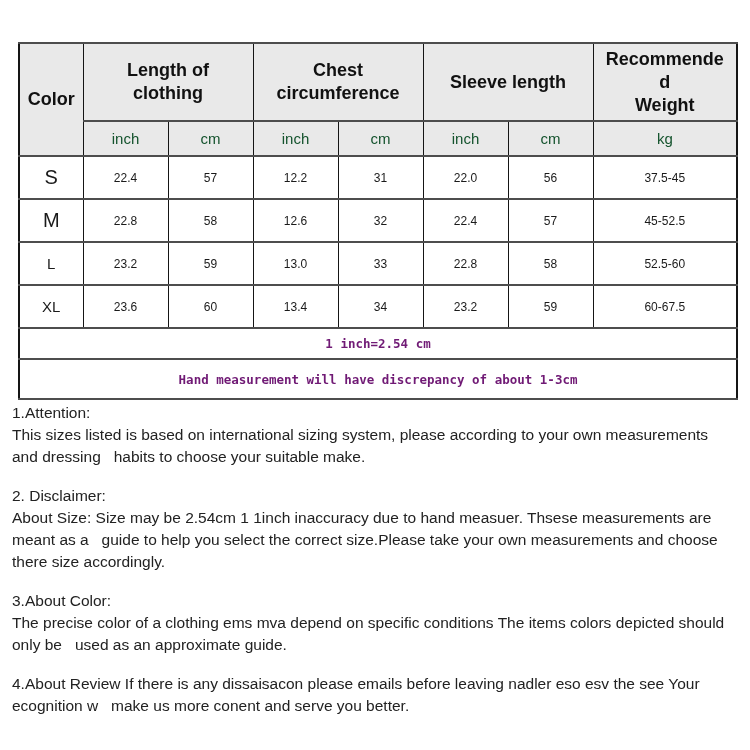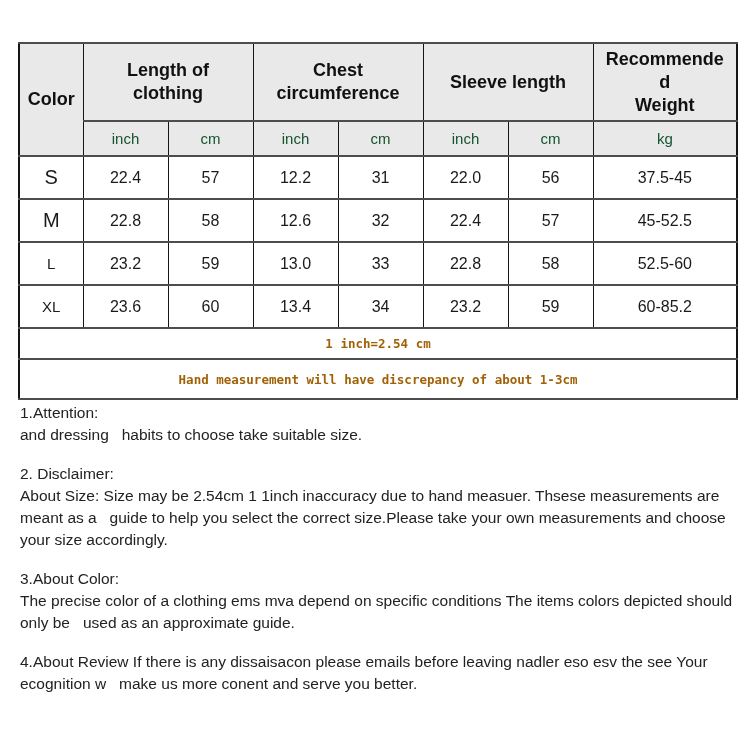"22.4" .data-row td { font-size: 16px -> 12px }
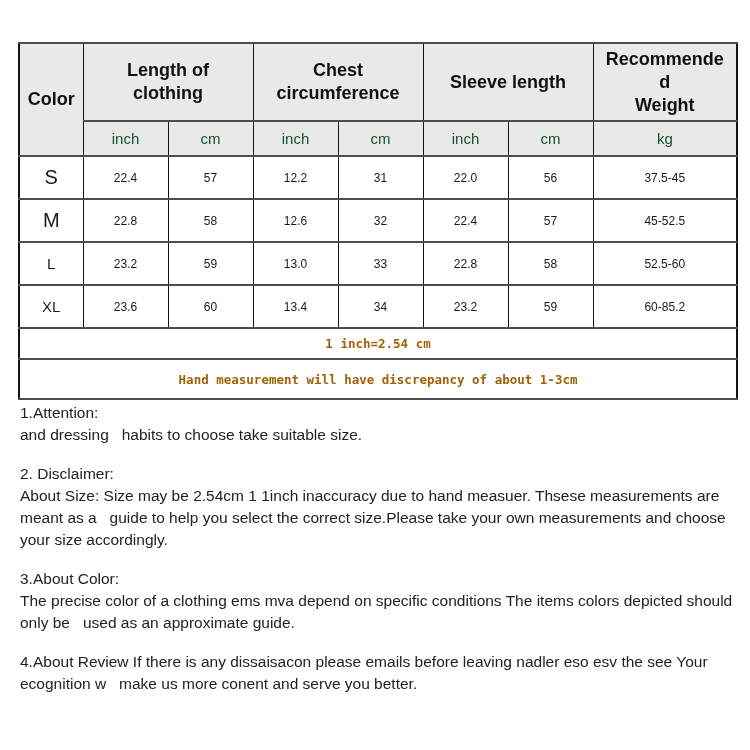"60-85.2" td { text: 60-85.2 -> 60-67.5 }
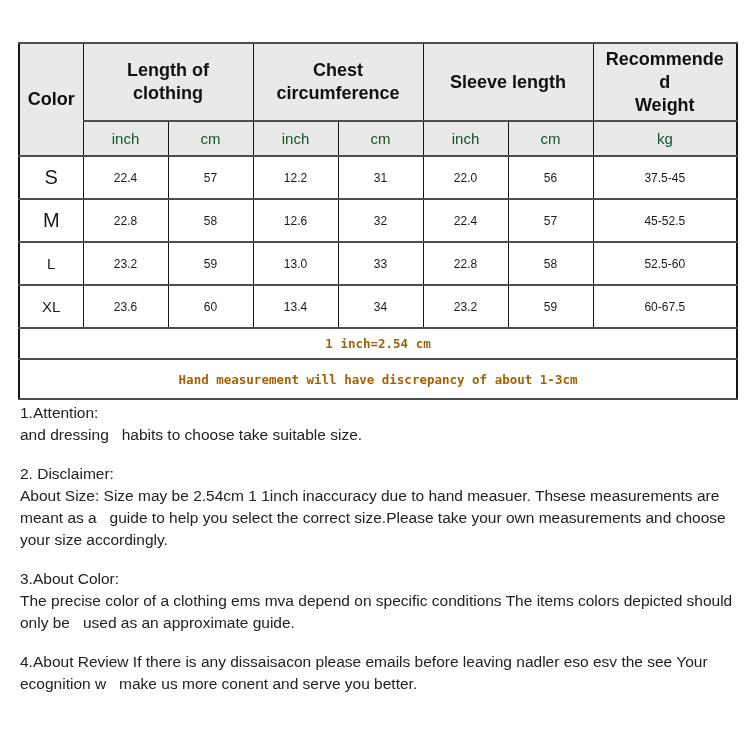"1 inch=2.54 cm" .note-row td { color: #a16207 -> #701a75 }
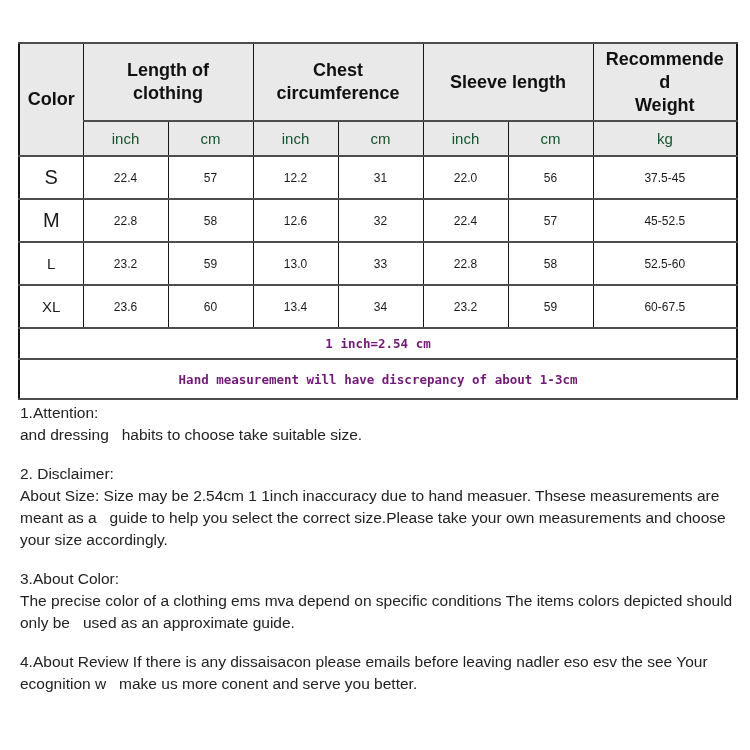"1.Attention:" .notes-area { left: 20px -> 12px }
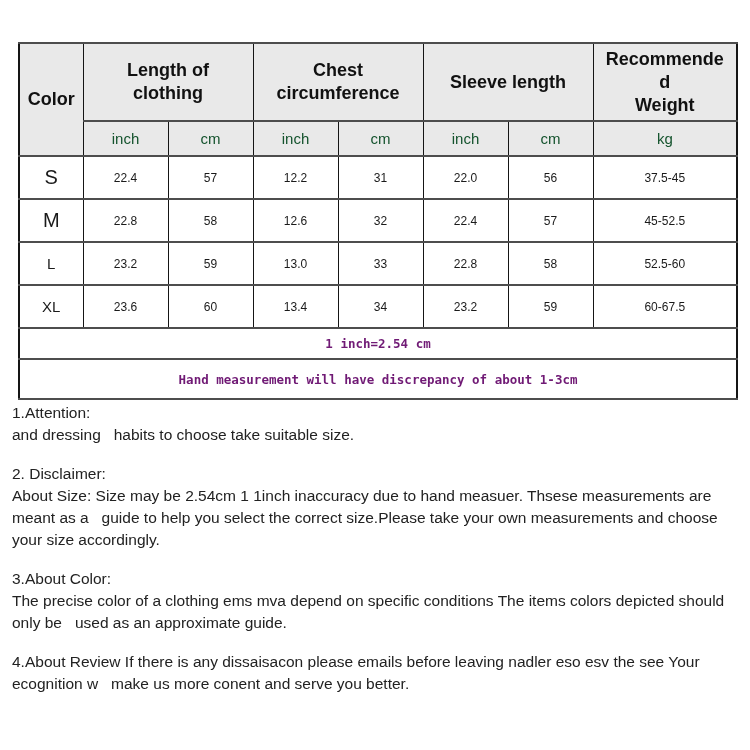"This sizes listed is based" div.t-line { html: none -> <div>This sizes listed is based on international sizing system, please according to your own measurements</div> }
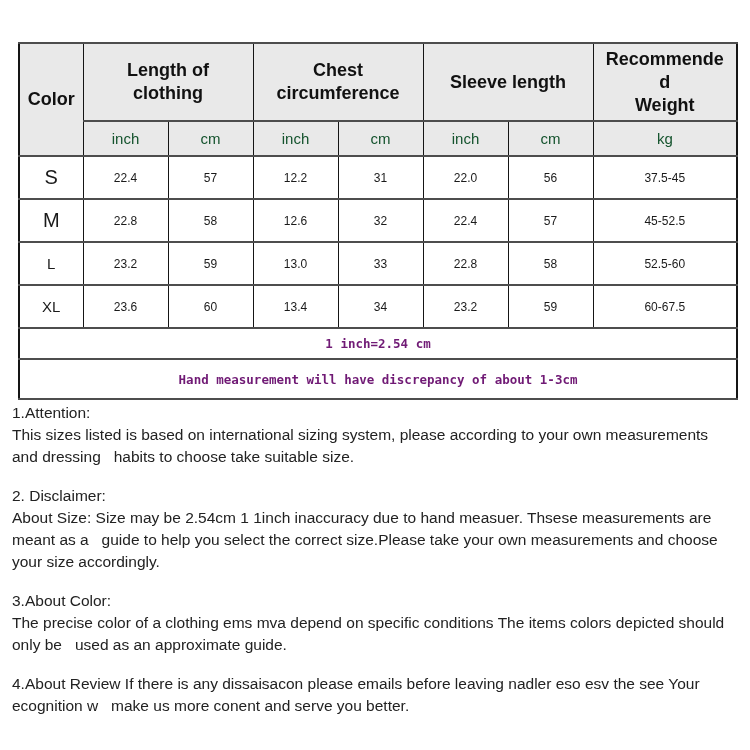"and dressing habits to choose" div.t-line { text: take suitable size -> your suitable make }
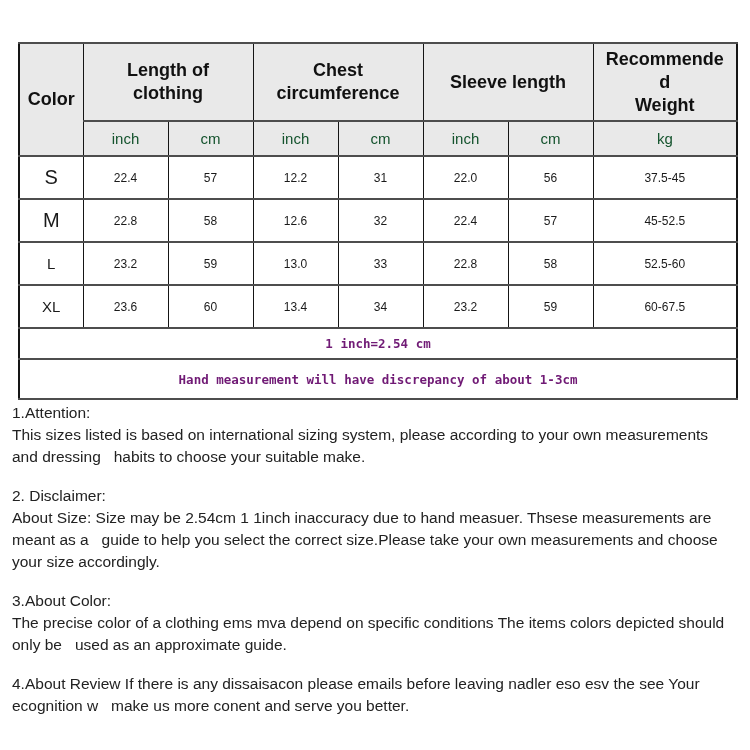"your size accordingly." div.t-line { text: your -> there }
